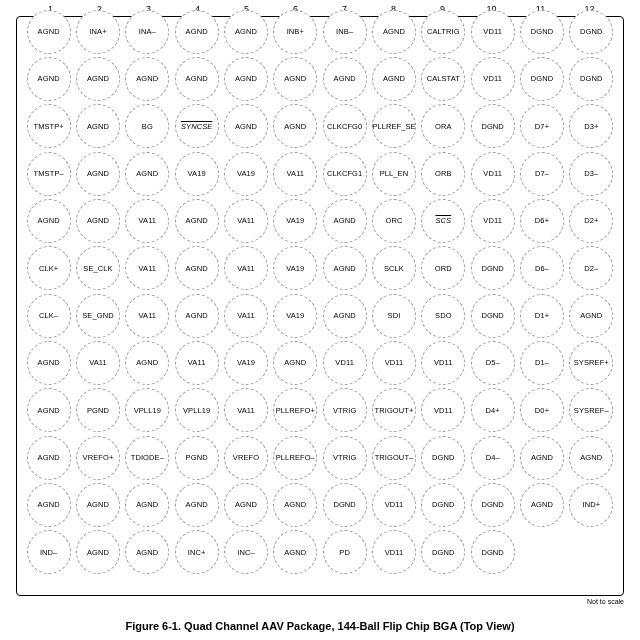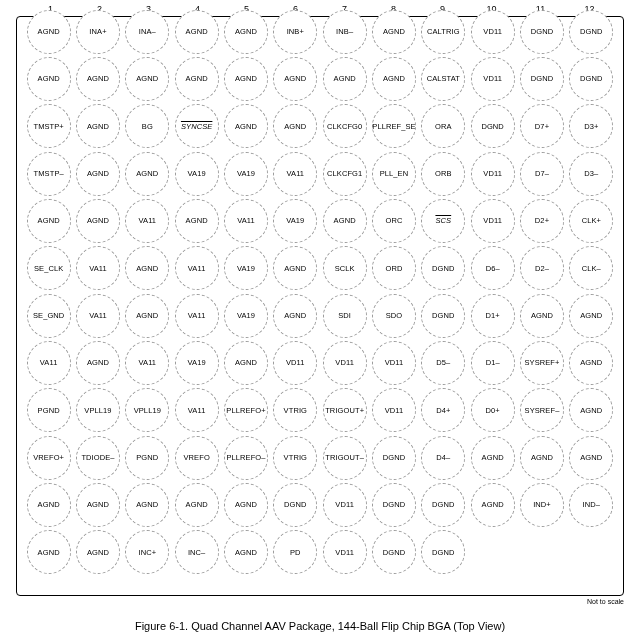"D6+" div.ball-cell { html: none -> <div> <div> <div>D6+</div> </div> </div> }
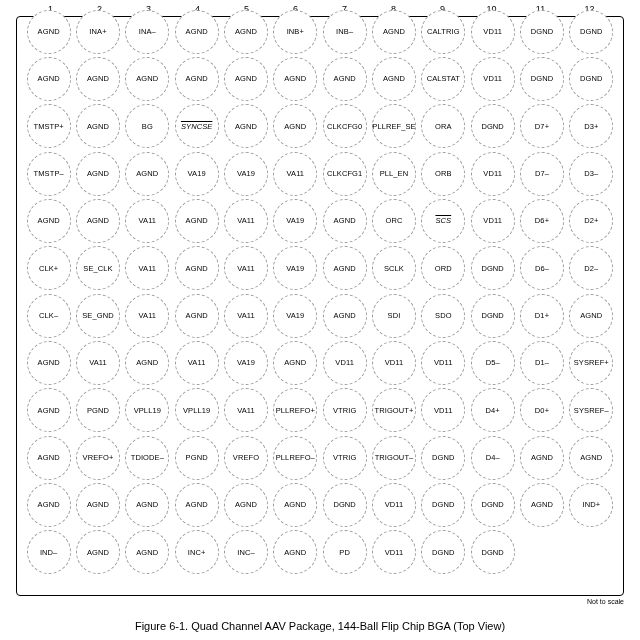"Figure 6-1. Quad Channel AAV" .caption { font-weight: normal -> bold }
